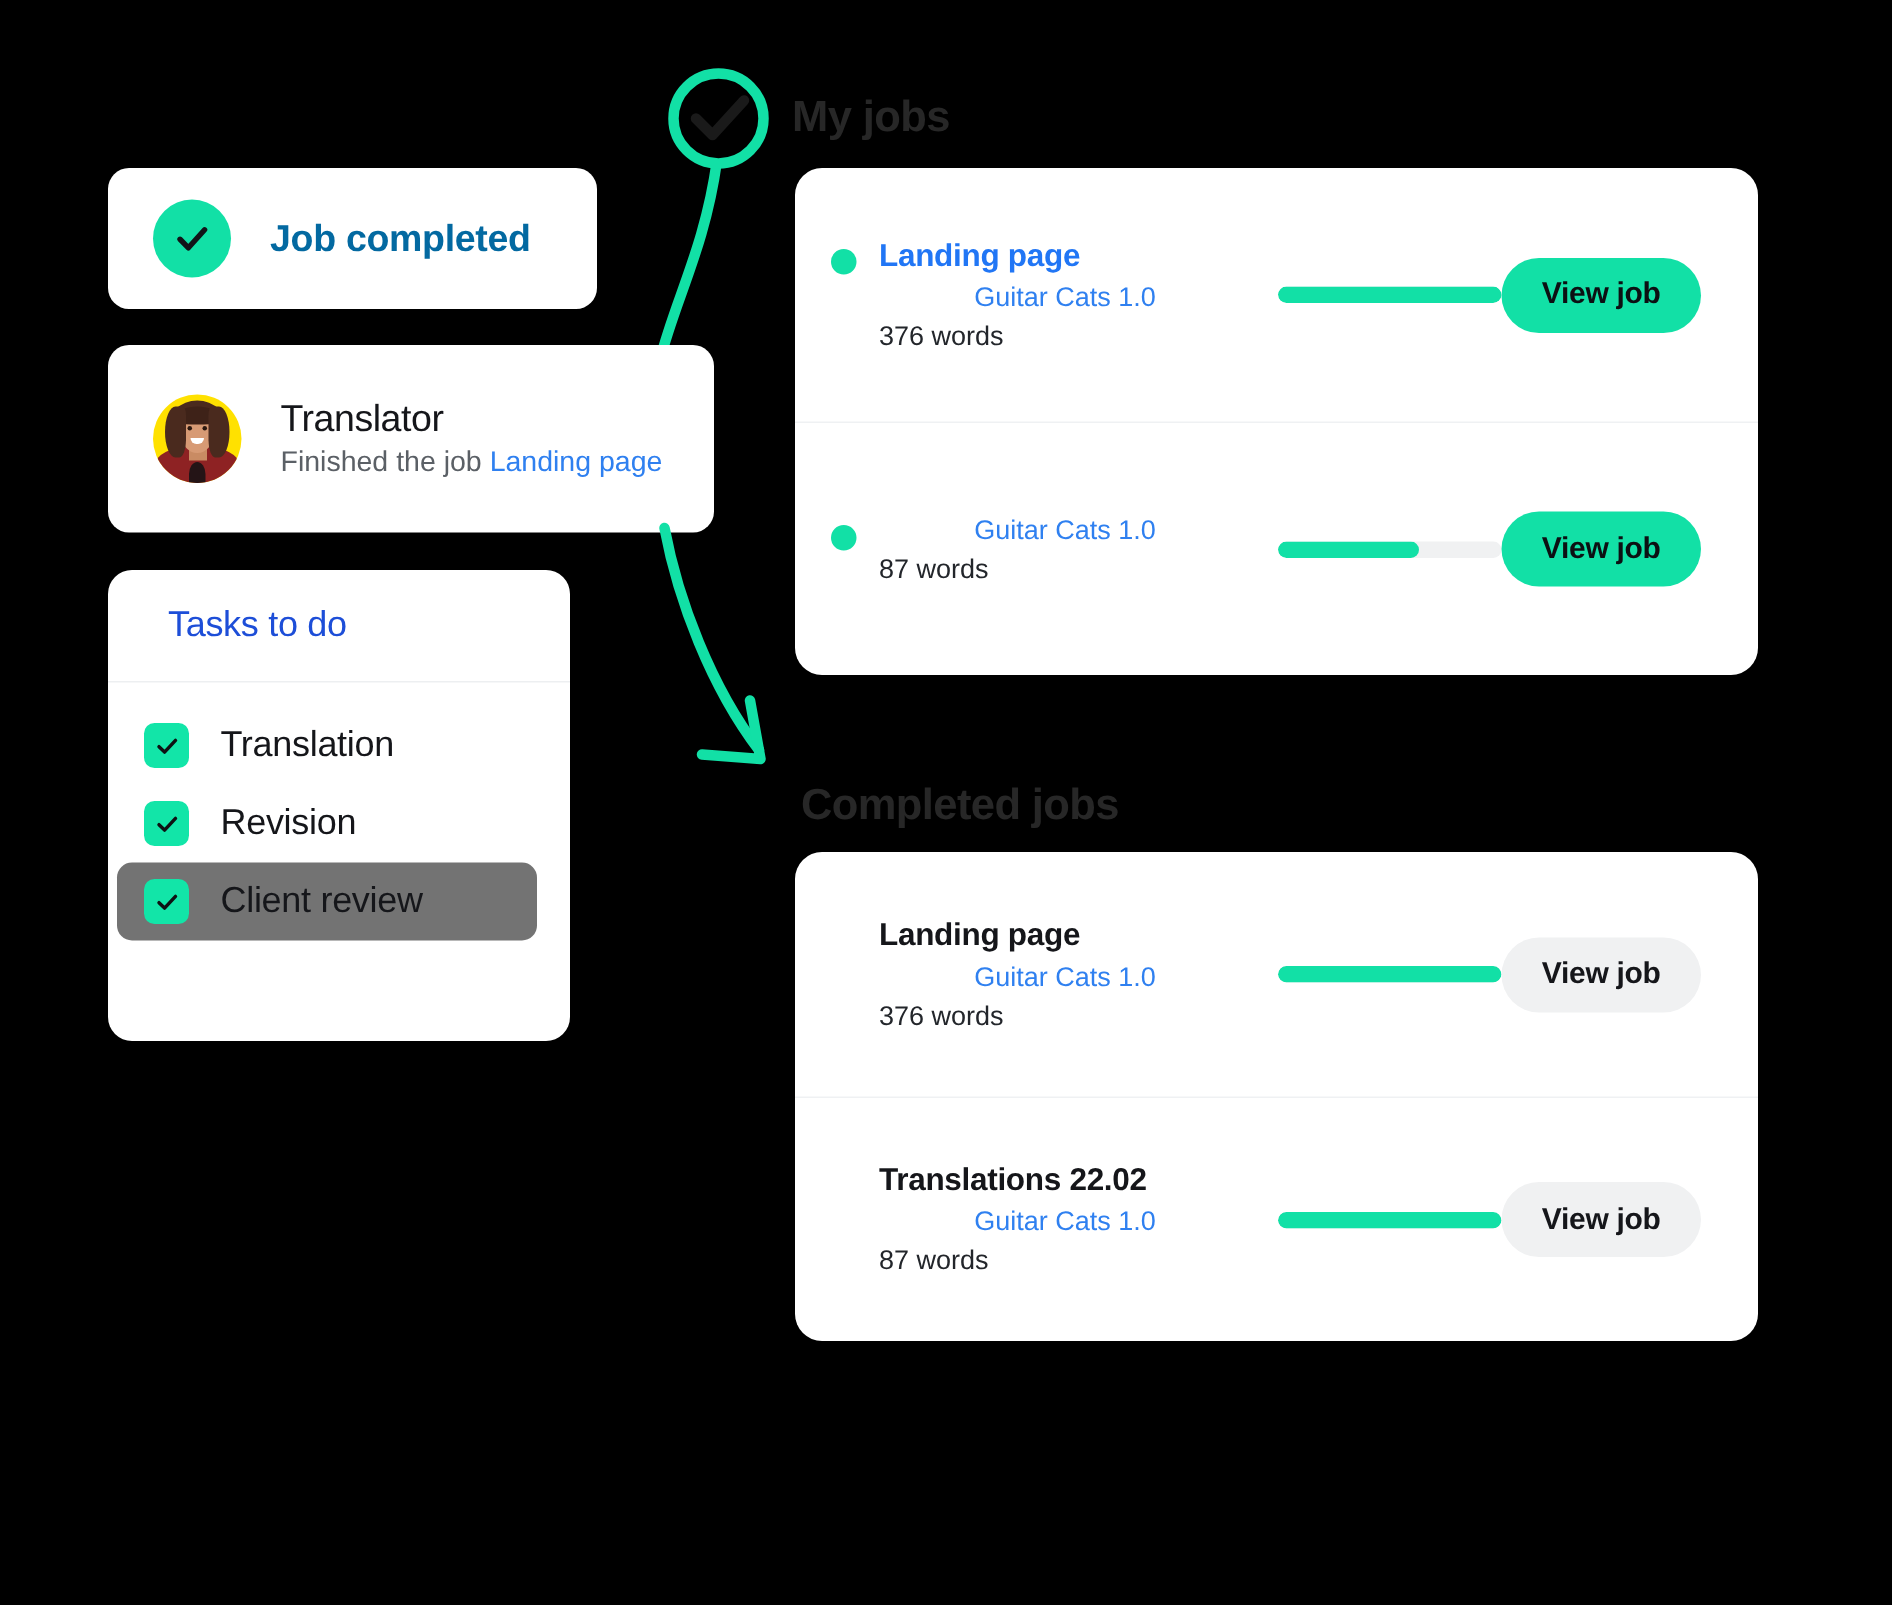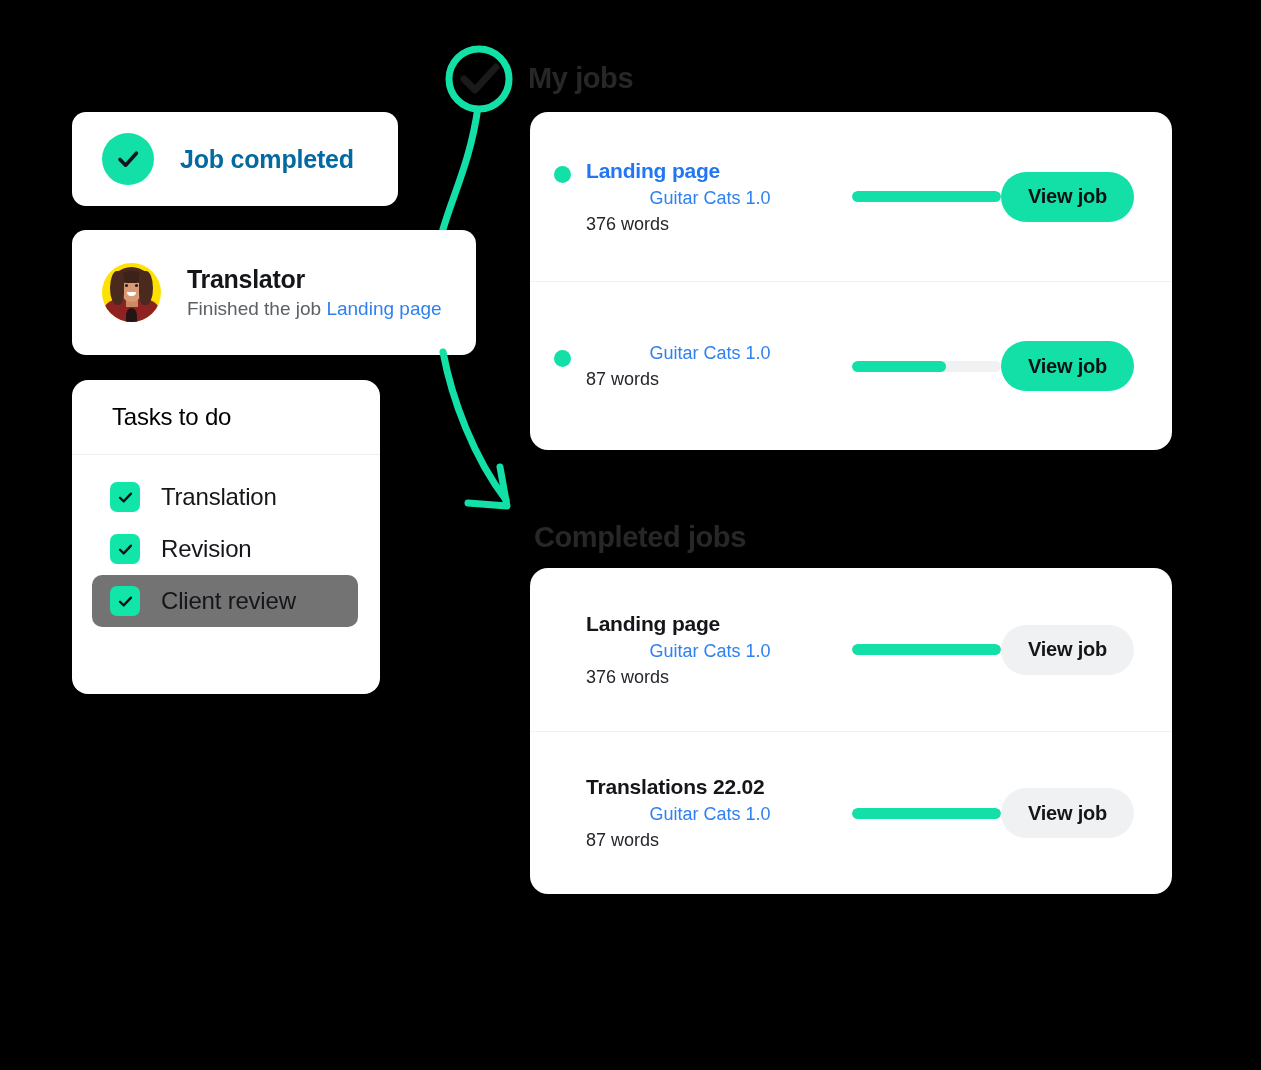"Translator" .t-title { font-weight: 700 -> 400 }
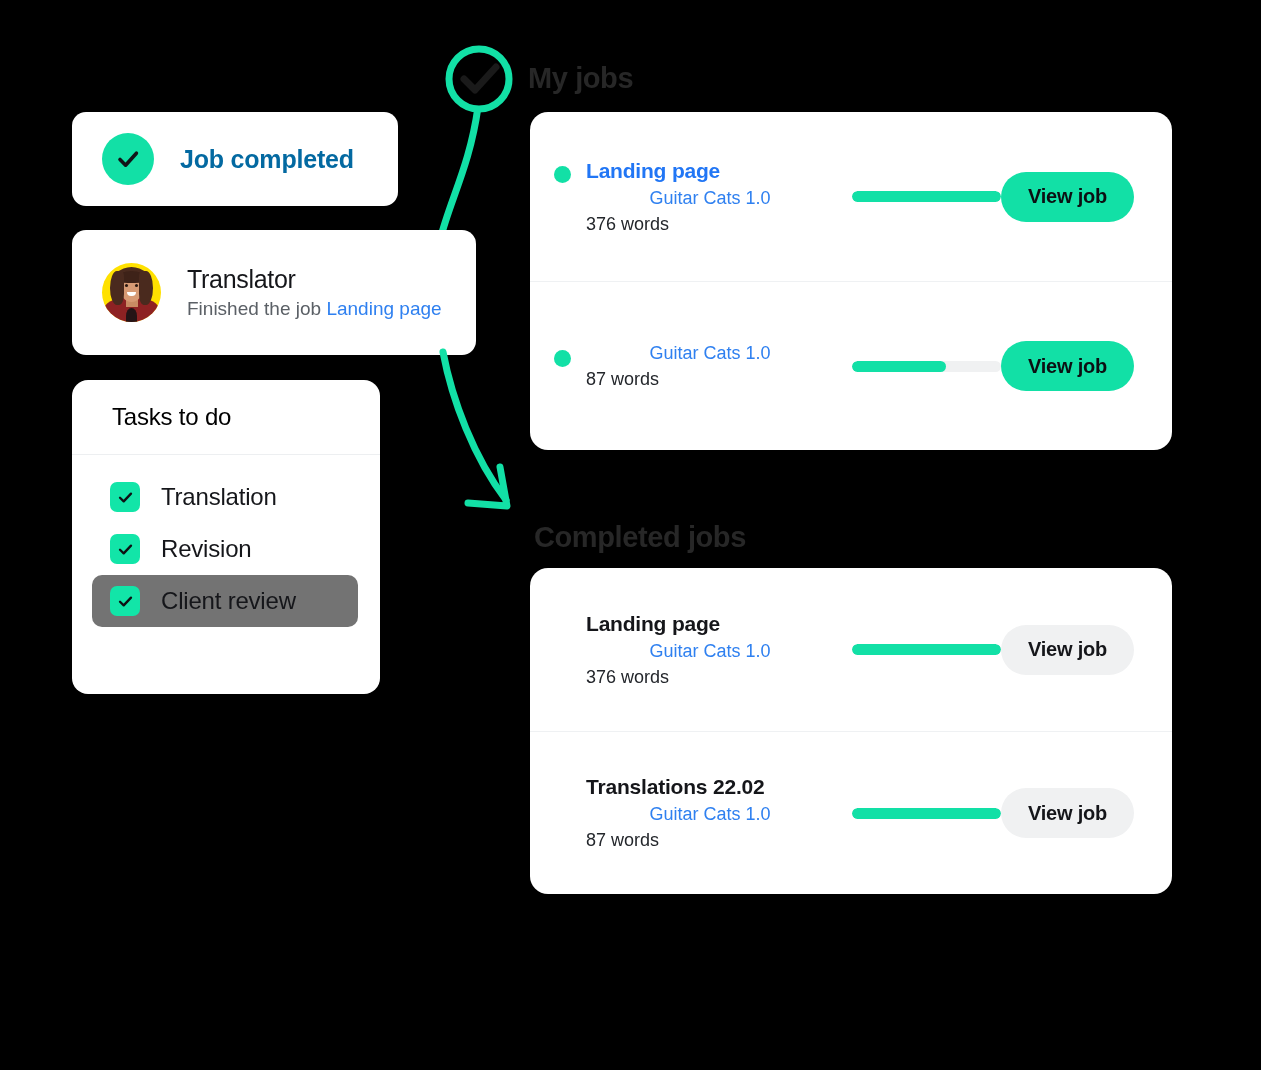"Tasks to do" .tasks-head-title { color: #000000 -> #1d4ed8 }
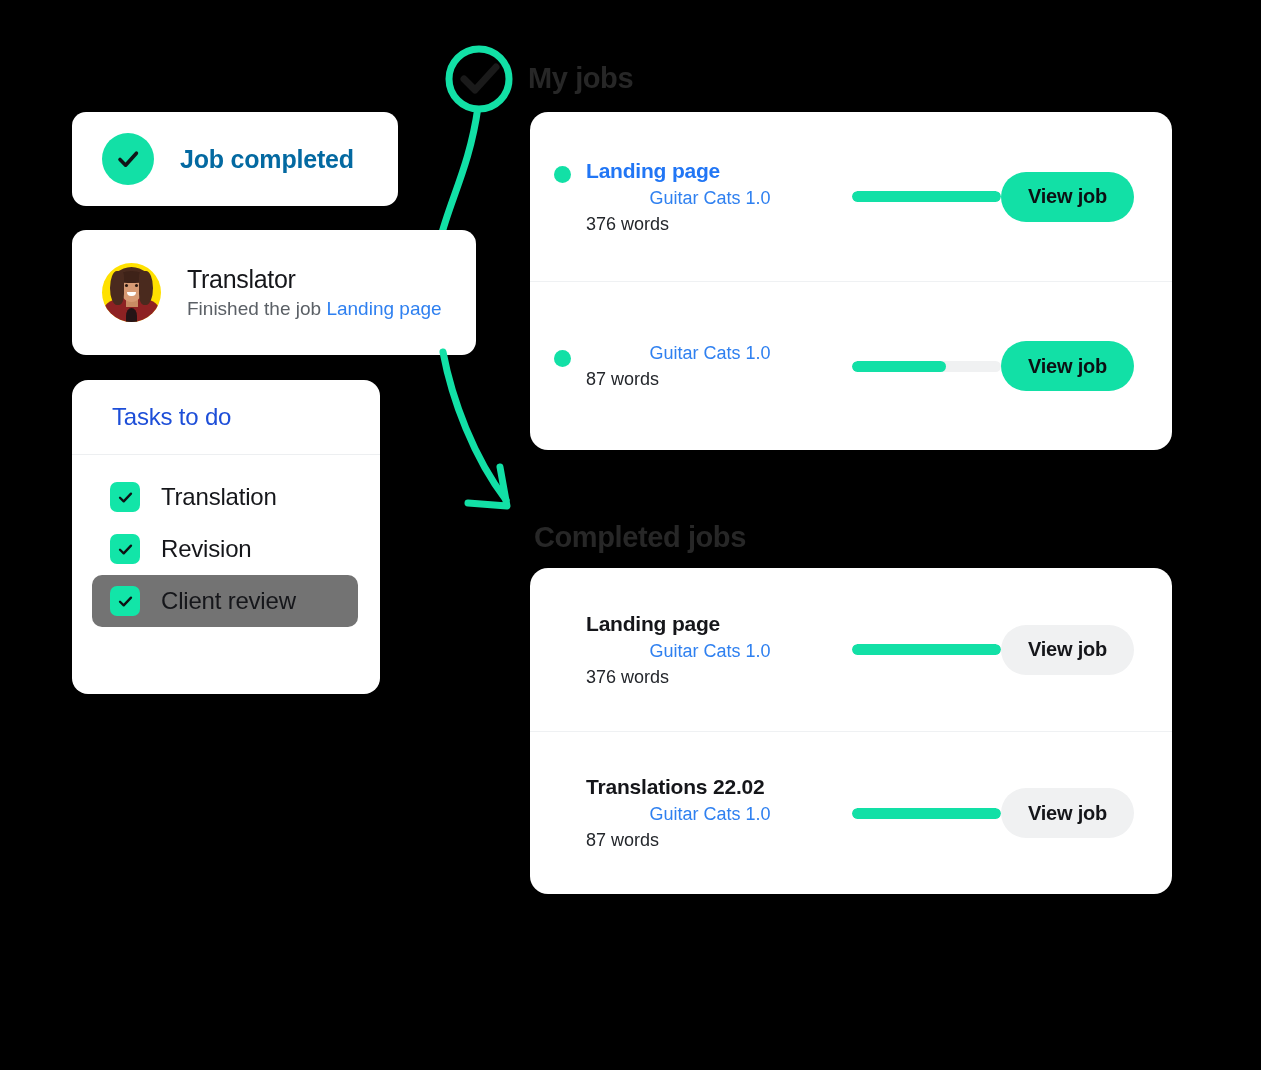"Translation" .tasks-body { padding: 16px 22px 0 20px -> 16px 22px 0 6px }
